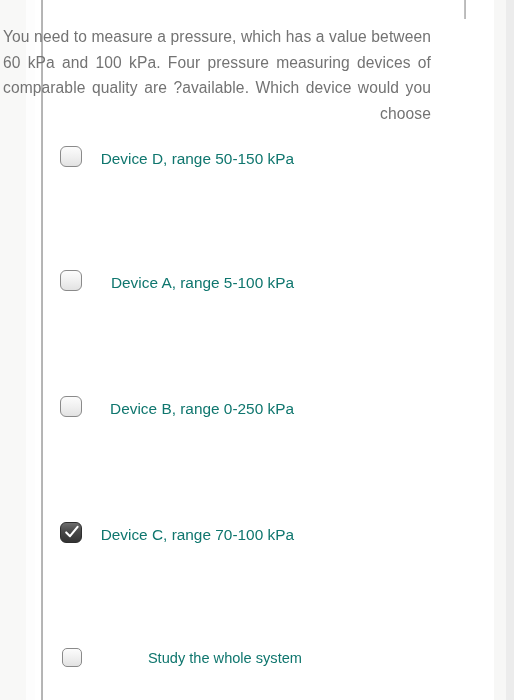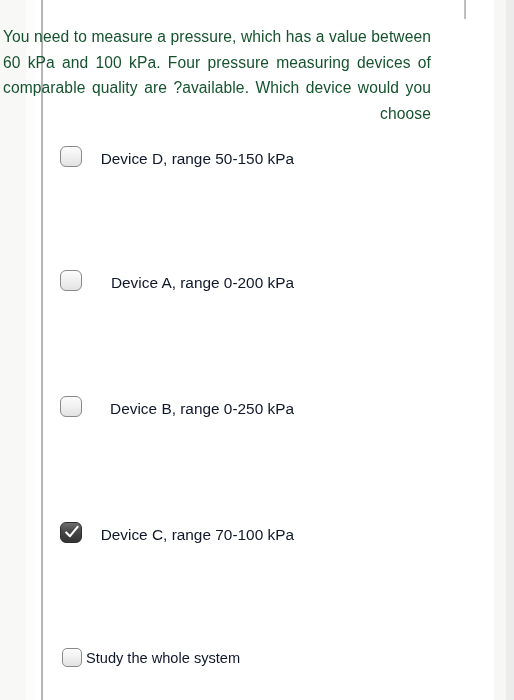"You need to measure a" .question { color: #14532d -> #737373 }
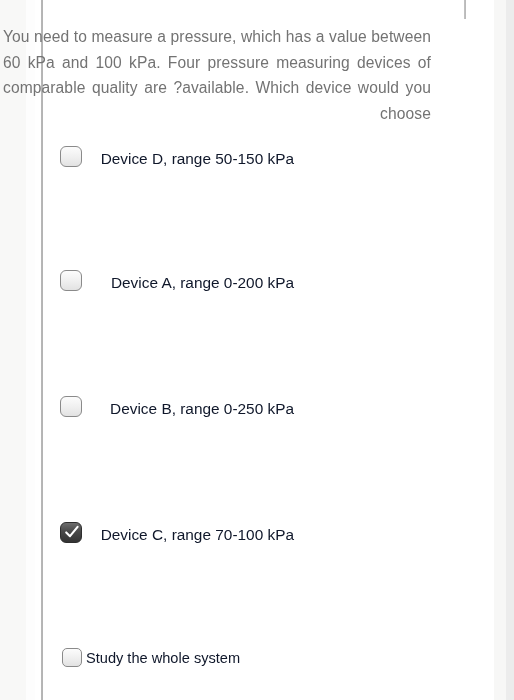"Device D, range 50-150 kPa" .opt-label { color: #0f172a -> #0f766e }
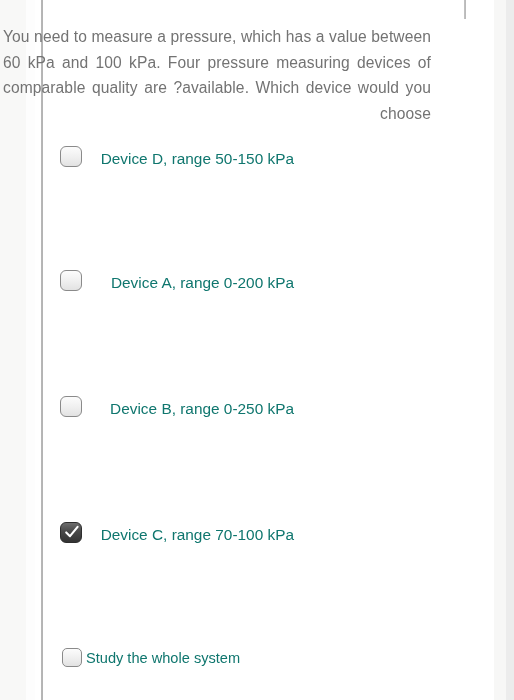"Device A, range 0-200 kPa" div.opt-label { text: 0-200 -> 5-100 }
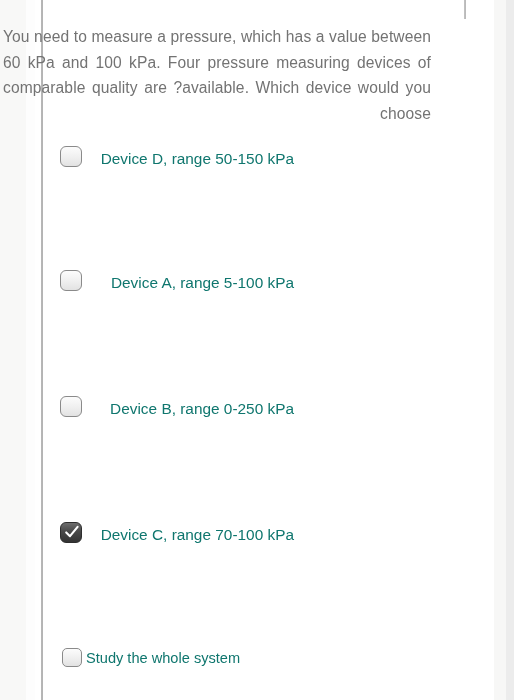"Study the whole system" .opt-label.left-align { text-align: left -> right }
